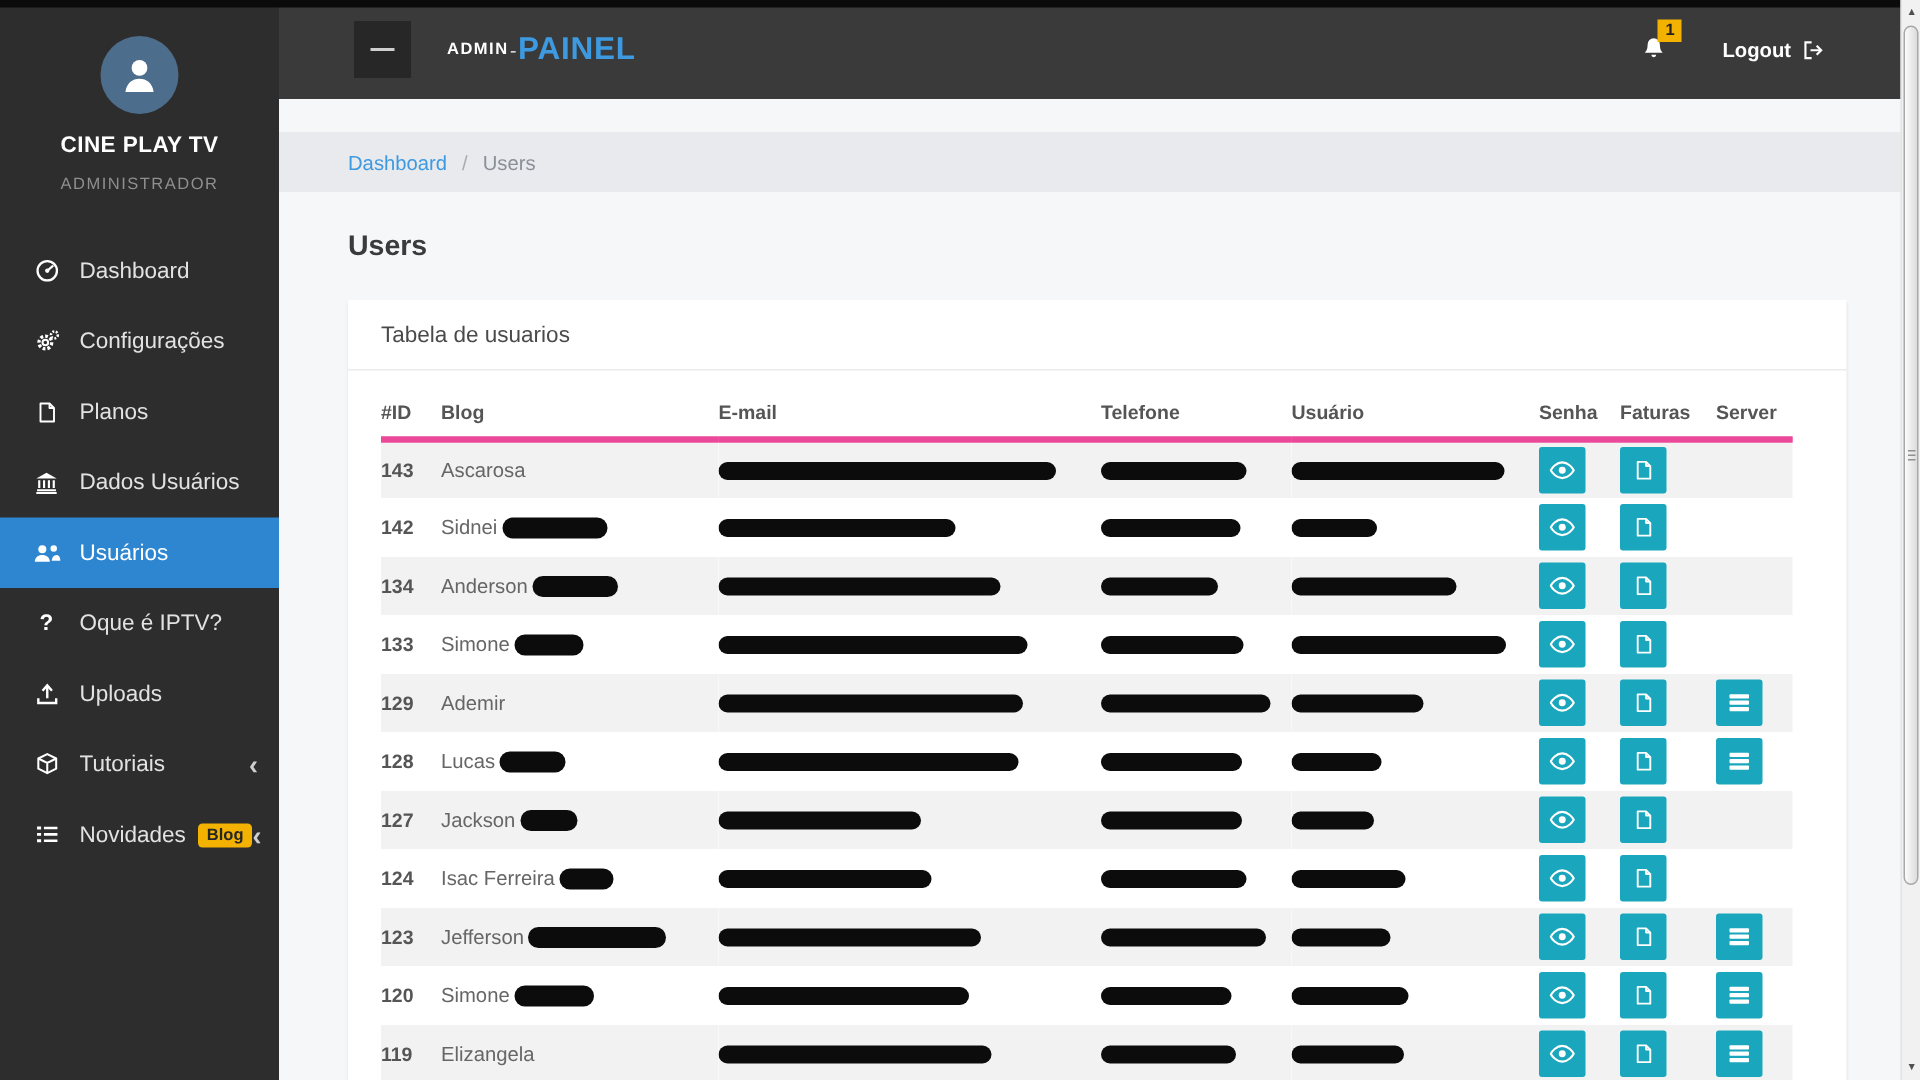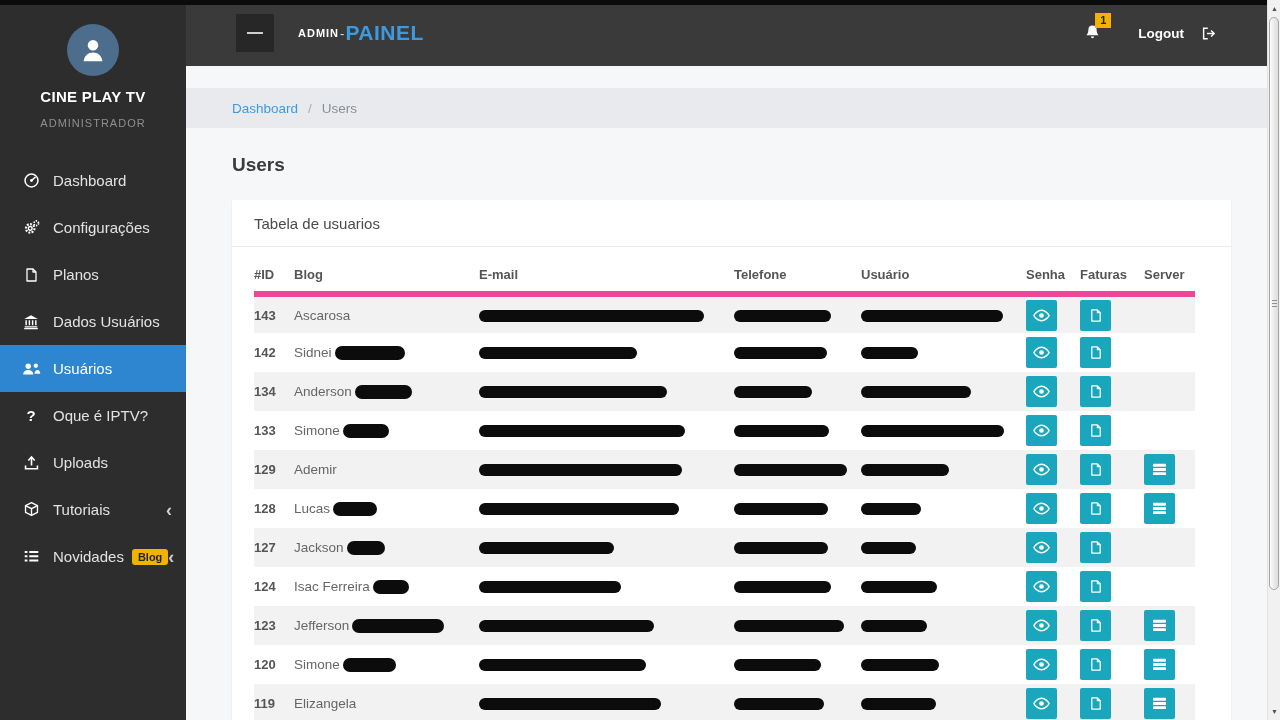"Logout" .logout { gap: 17px -> 7px }
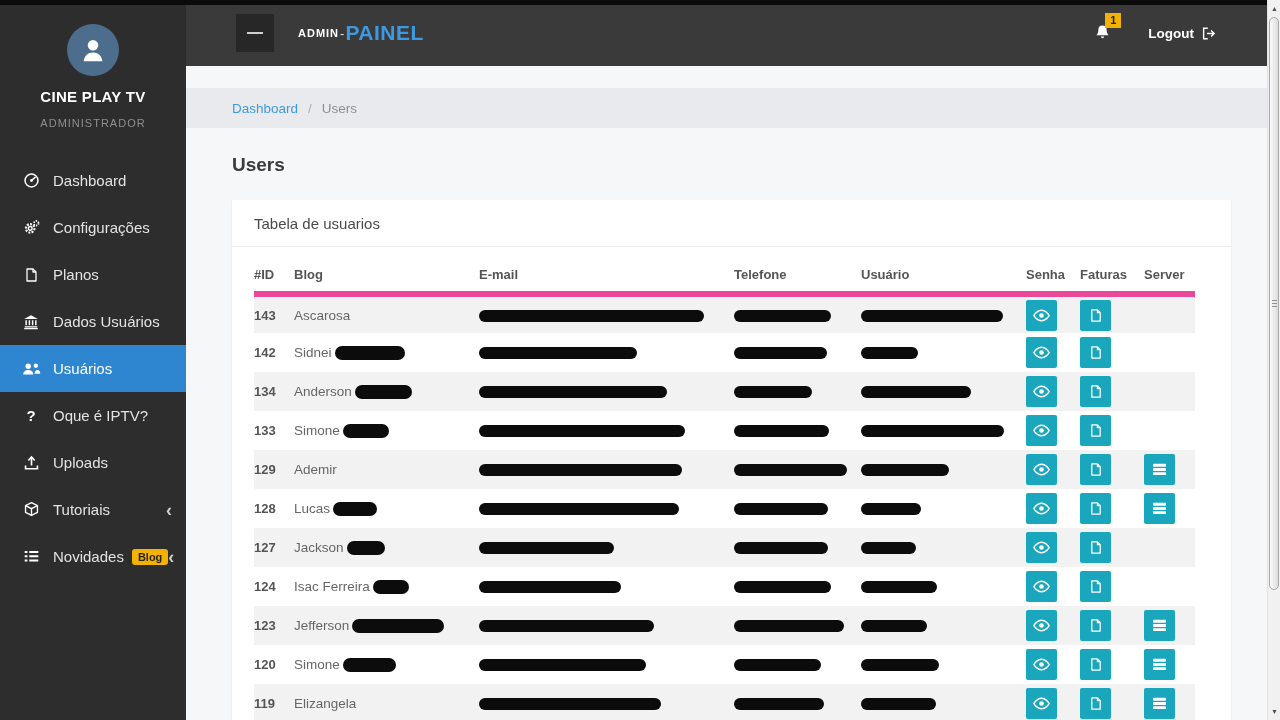"#ID" th { border-bottom: 6px solid #ec4899 -> 4px solid #ec4899 }
